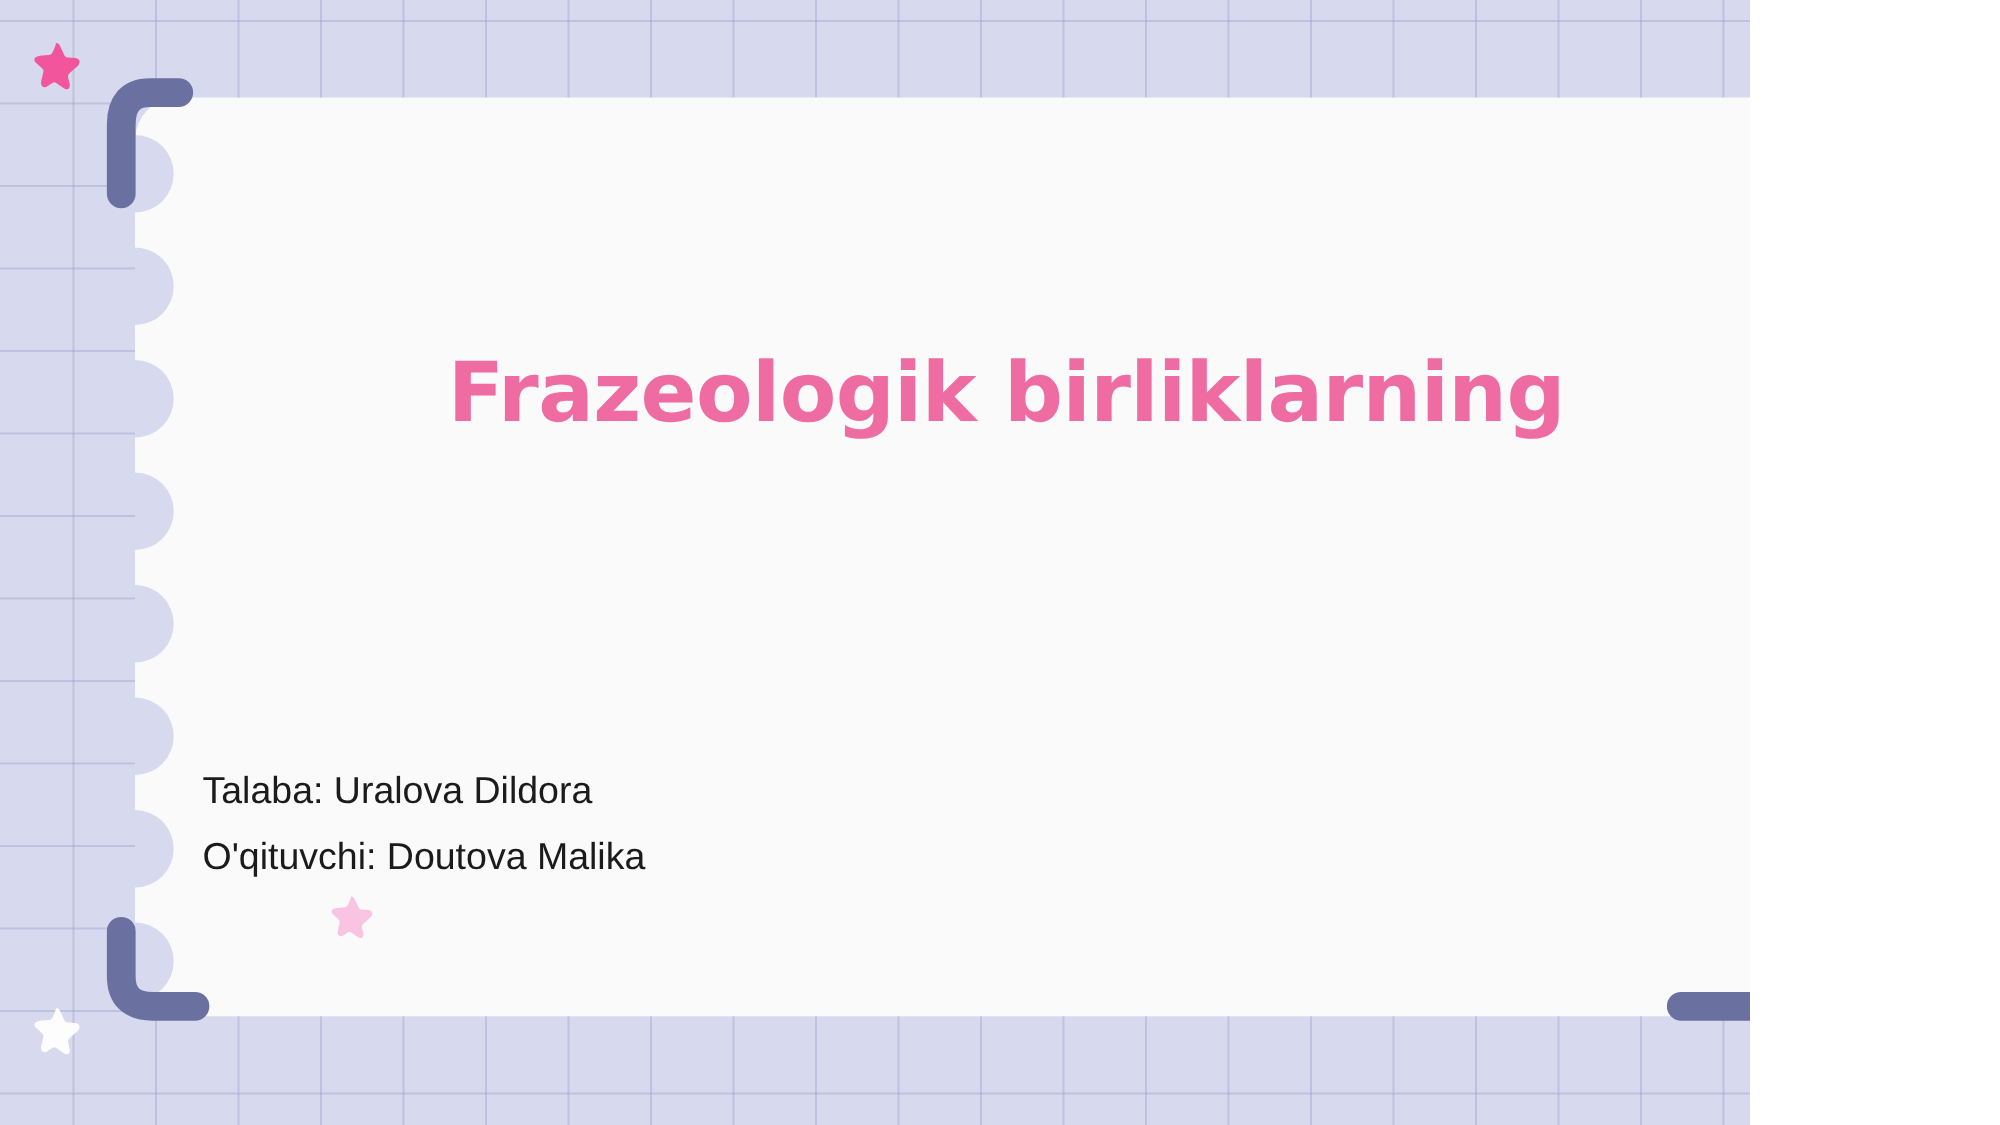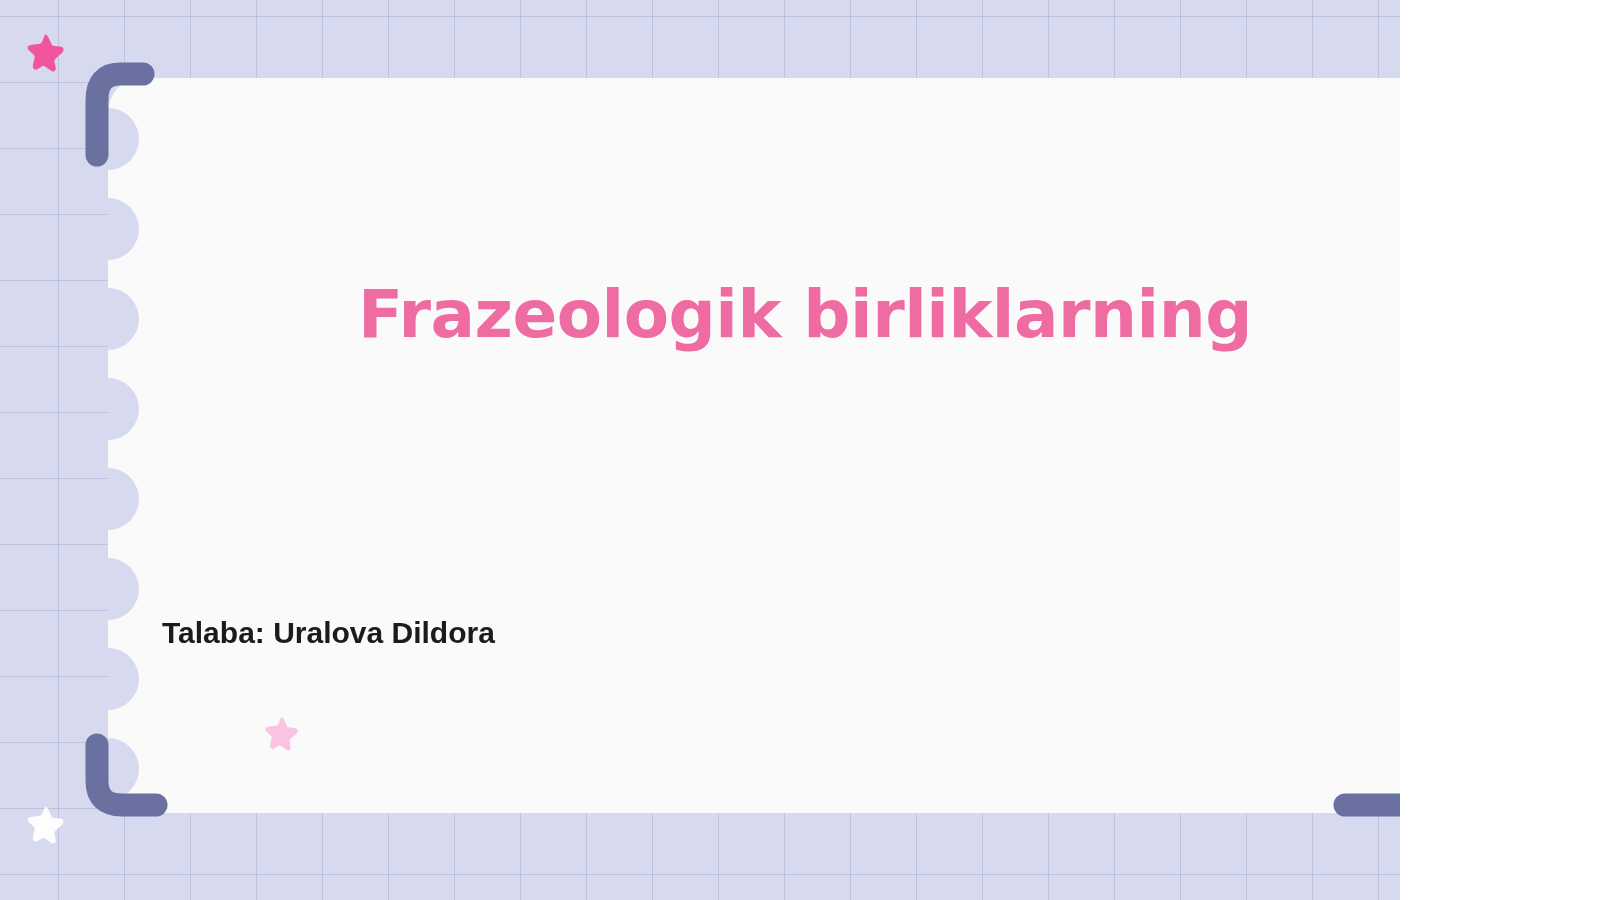"Talaba: Uralova Dildora" #credits { font-weight: bold -> normal }
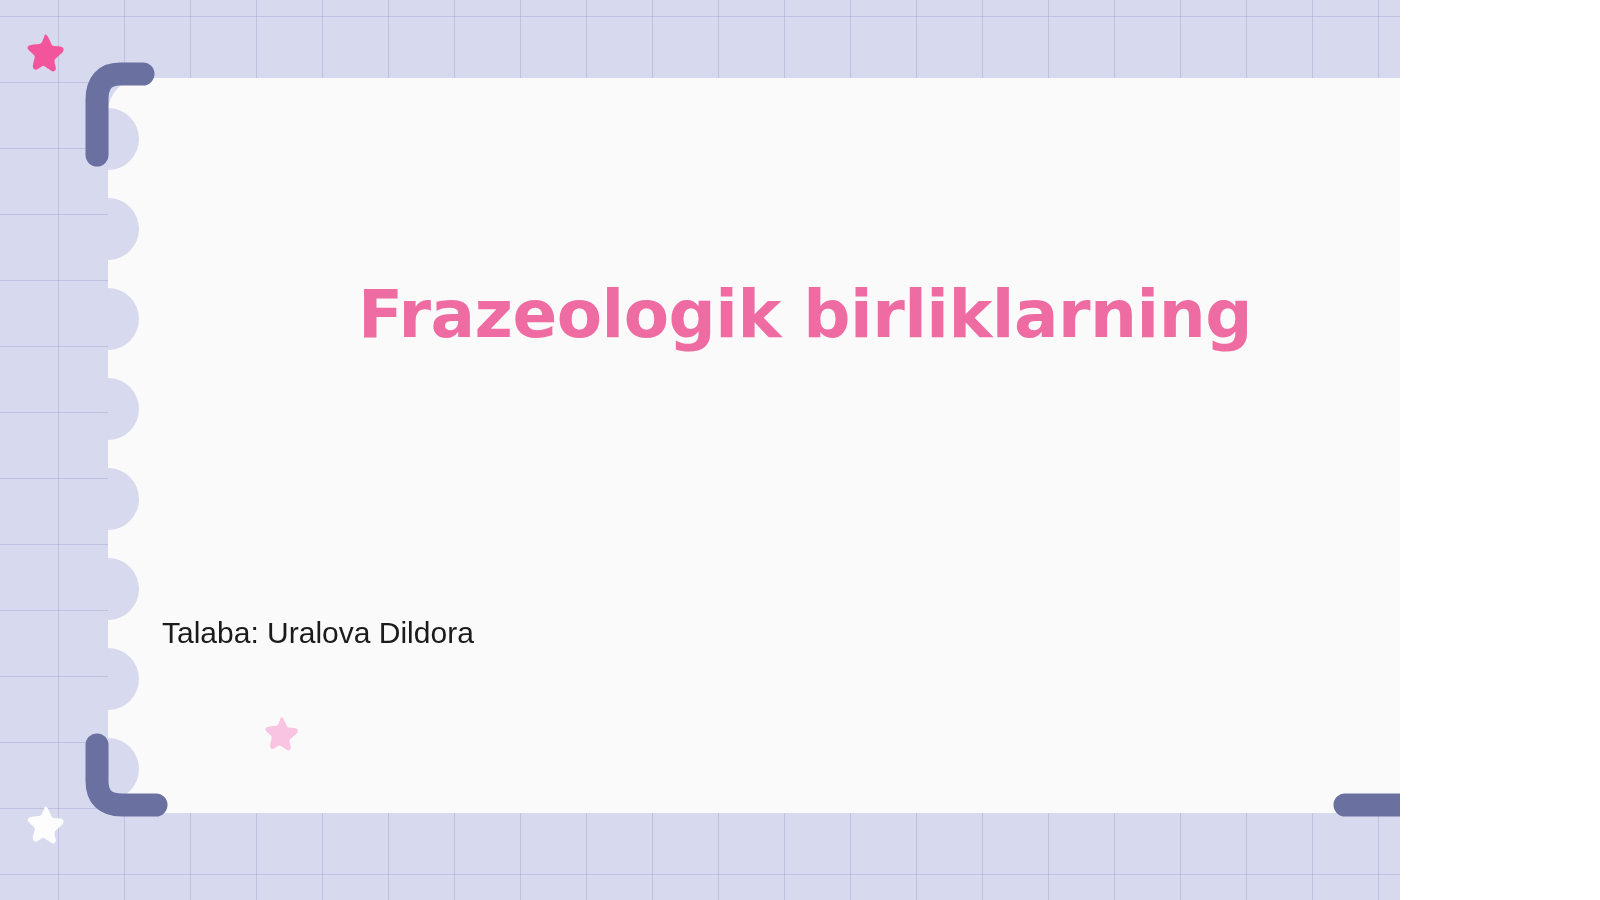"O'qituvchi: Doutova Malika" span.credit-line { html: none -> <span>O'qituvchi: Doutova Malika</span> }
